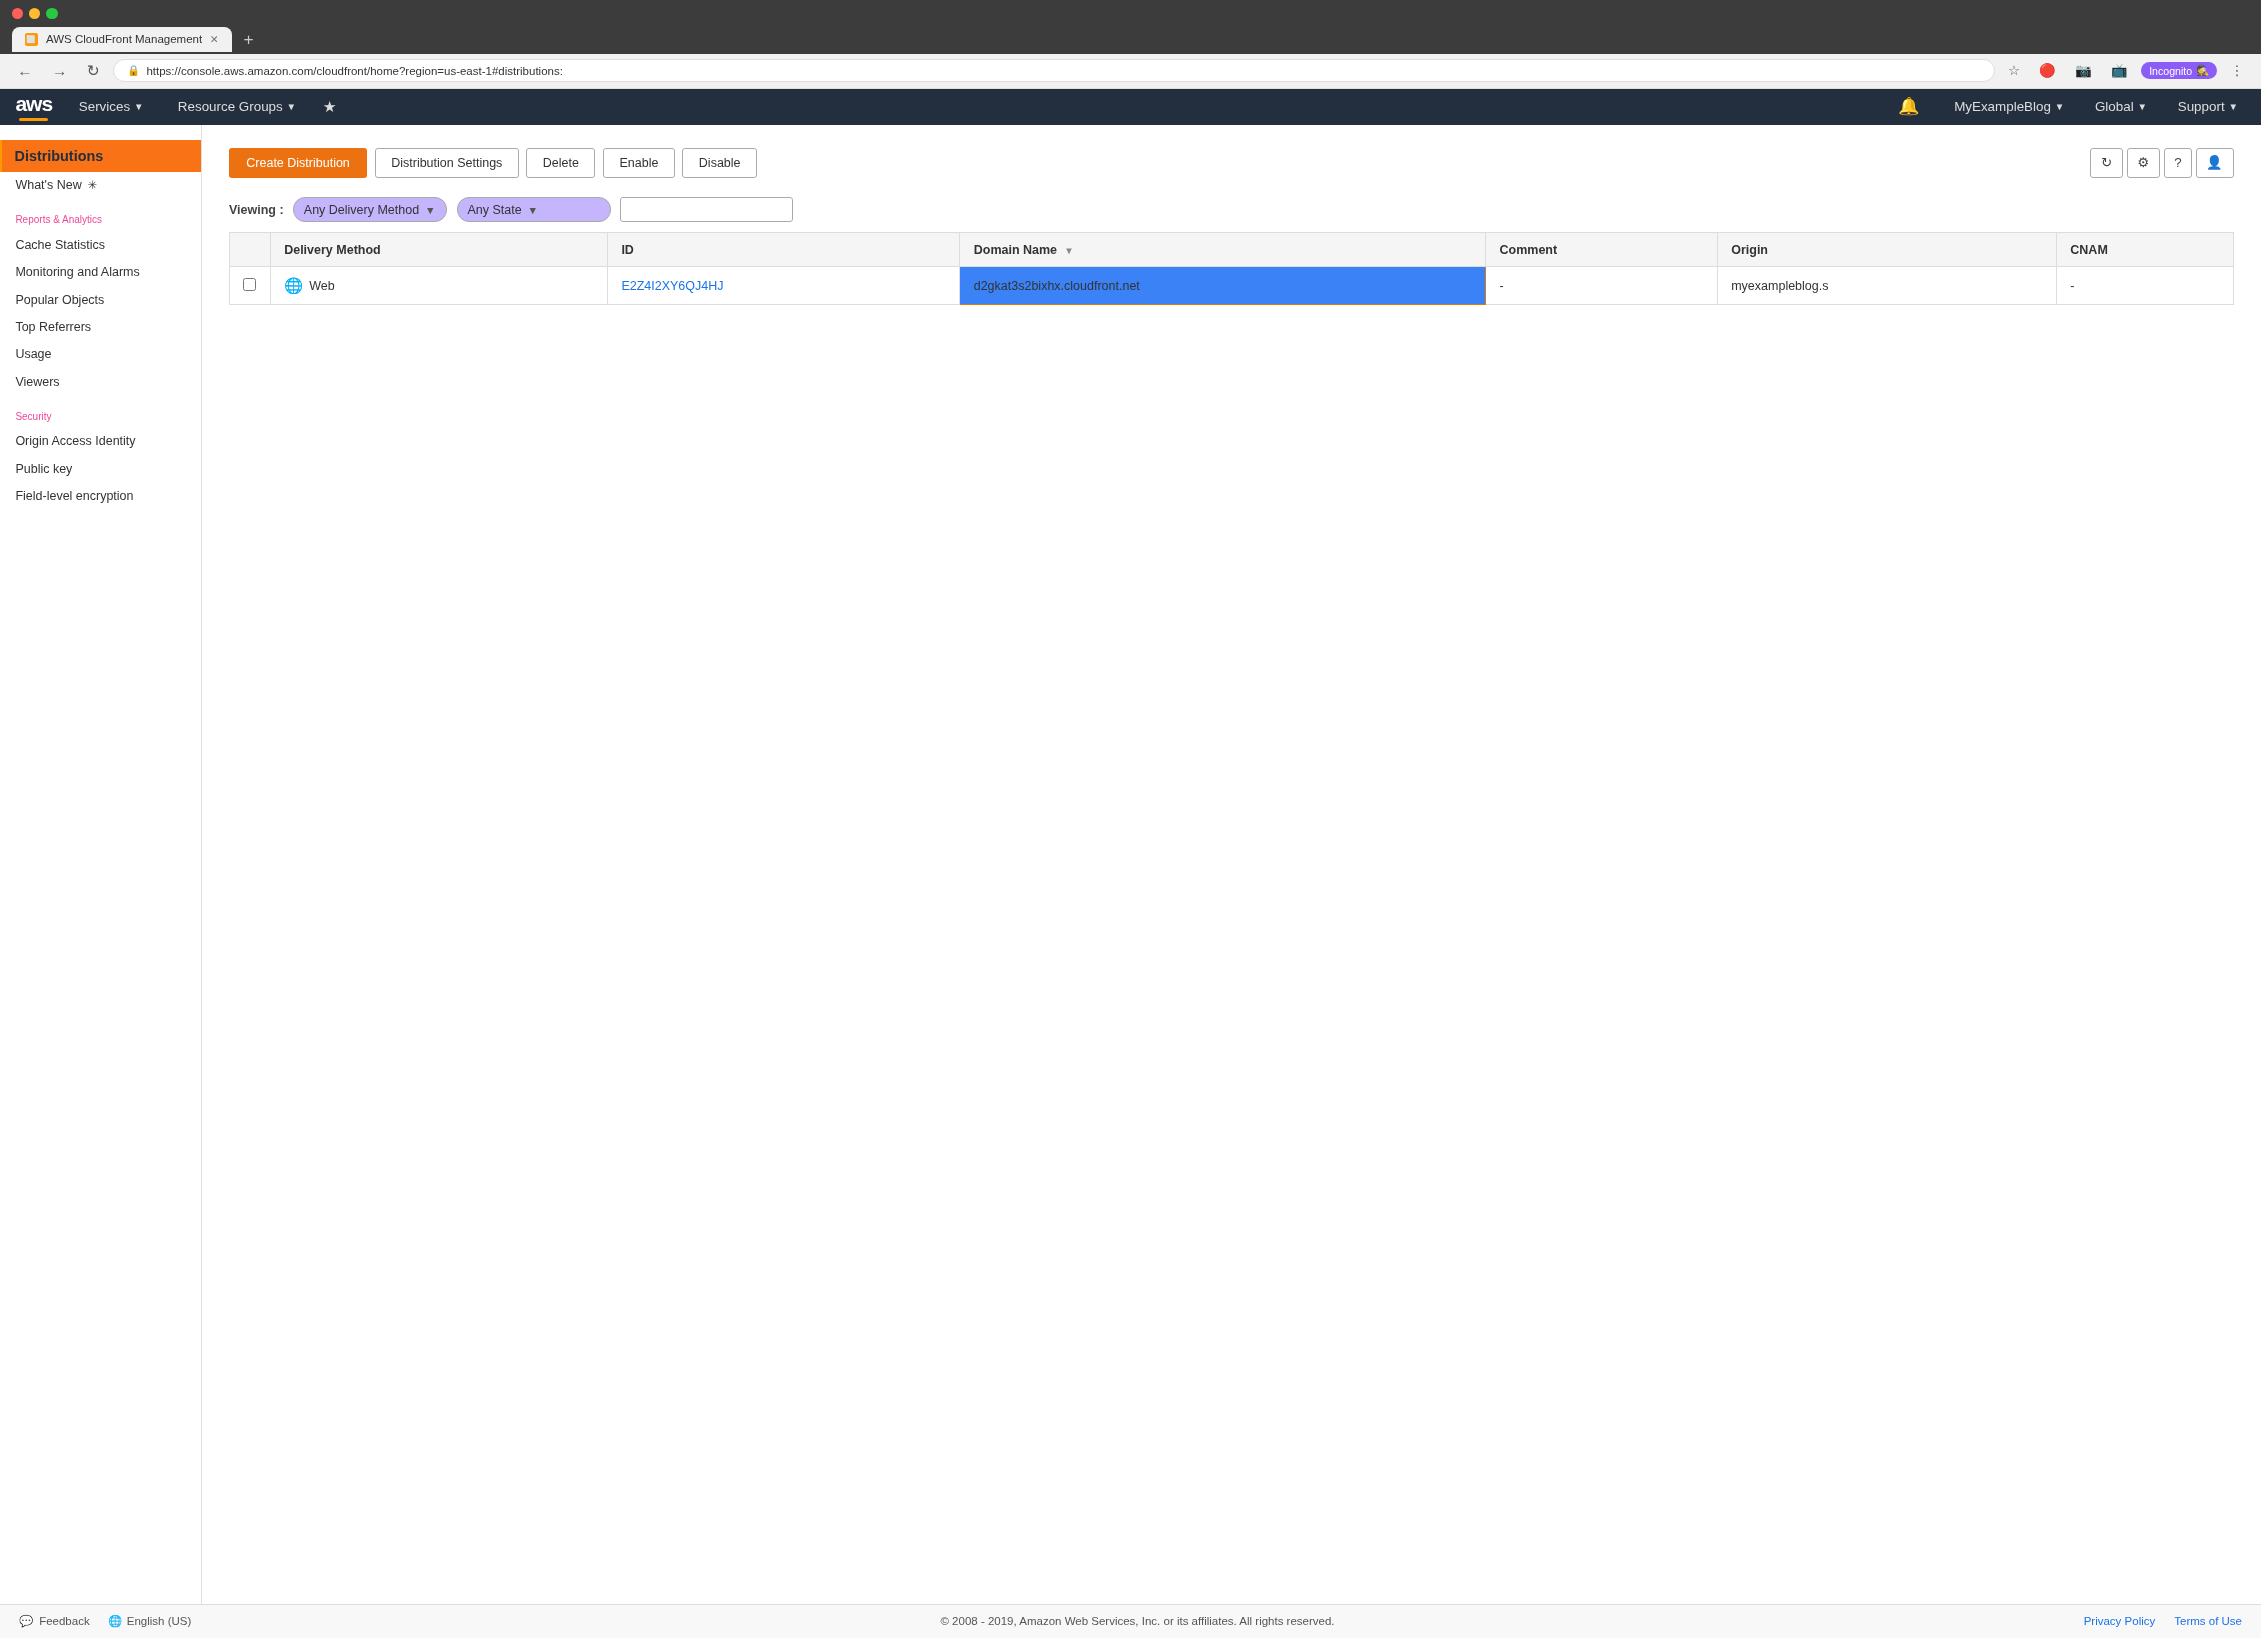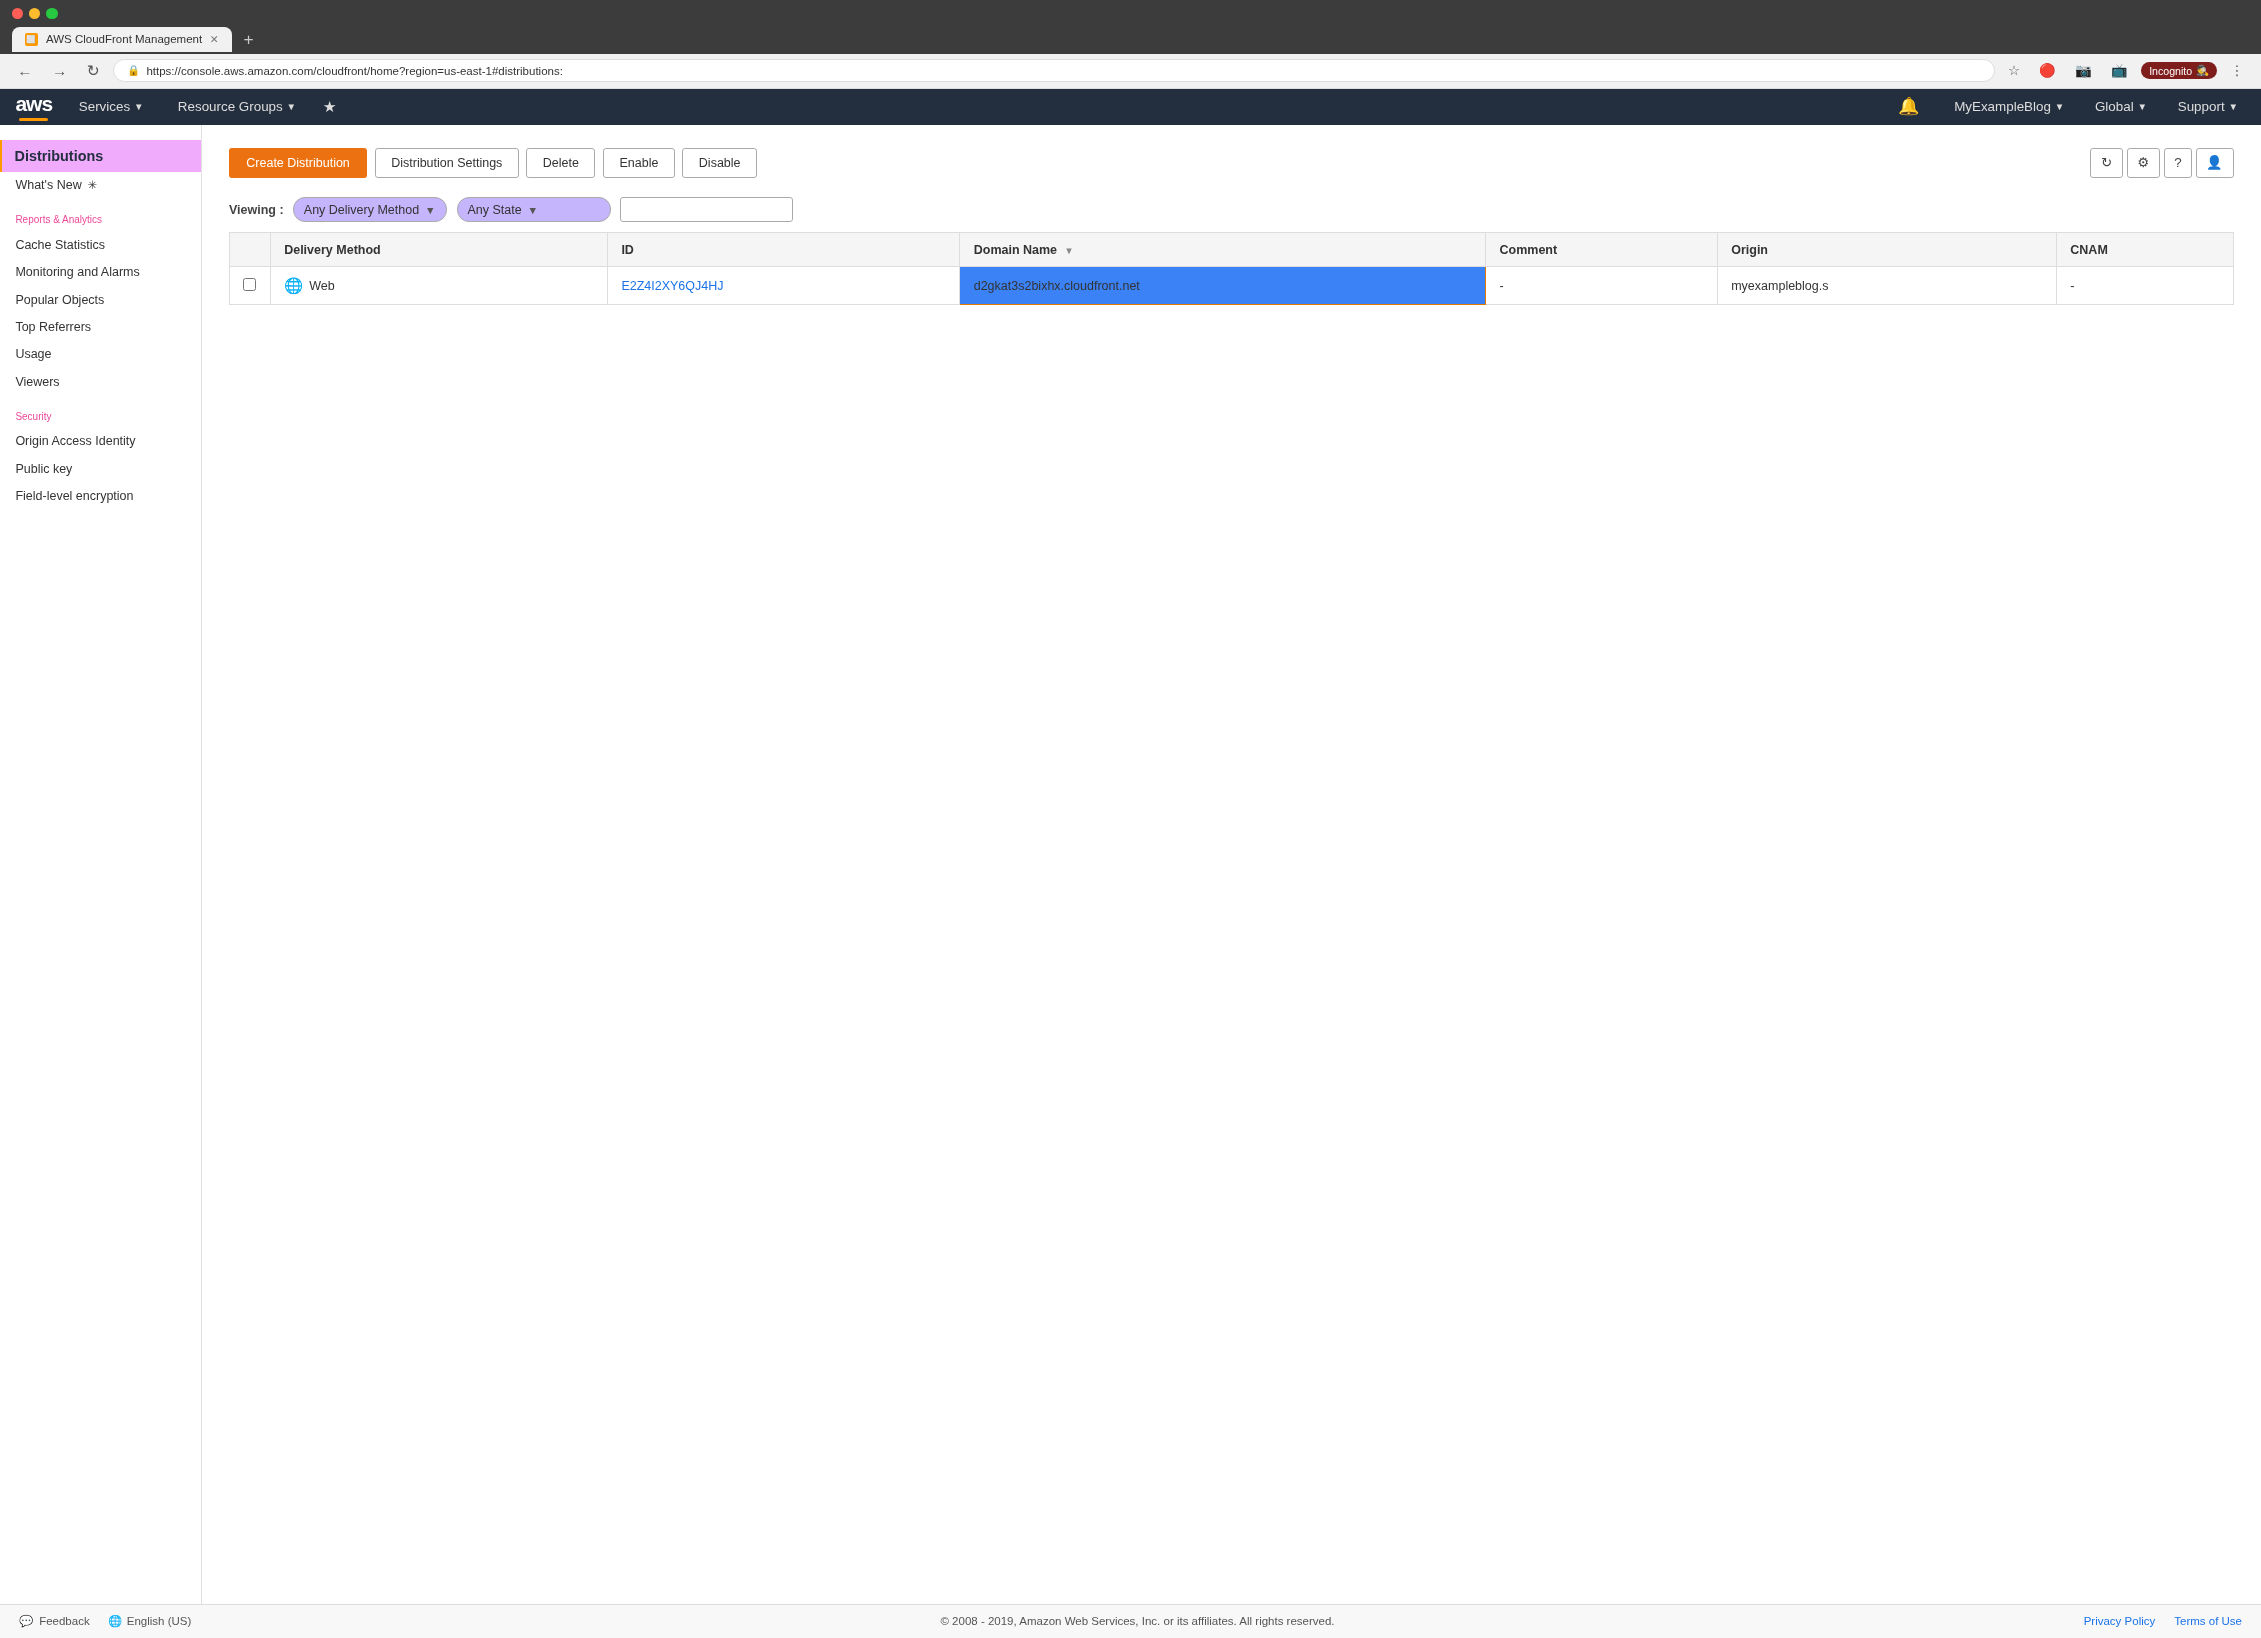"Incognito" .incognito-badge { background: #7f1d1d -> #8b5cf6 }
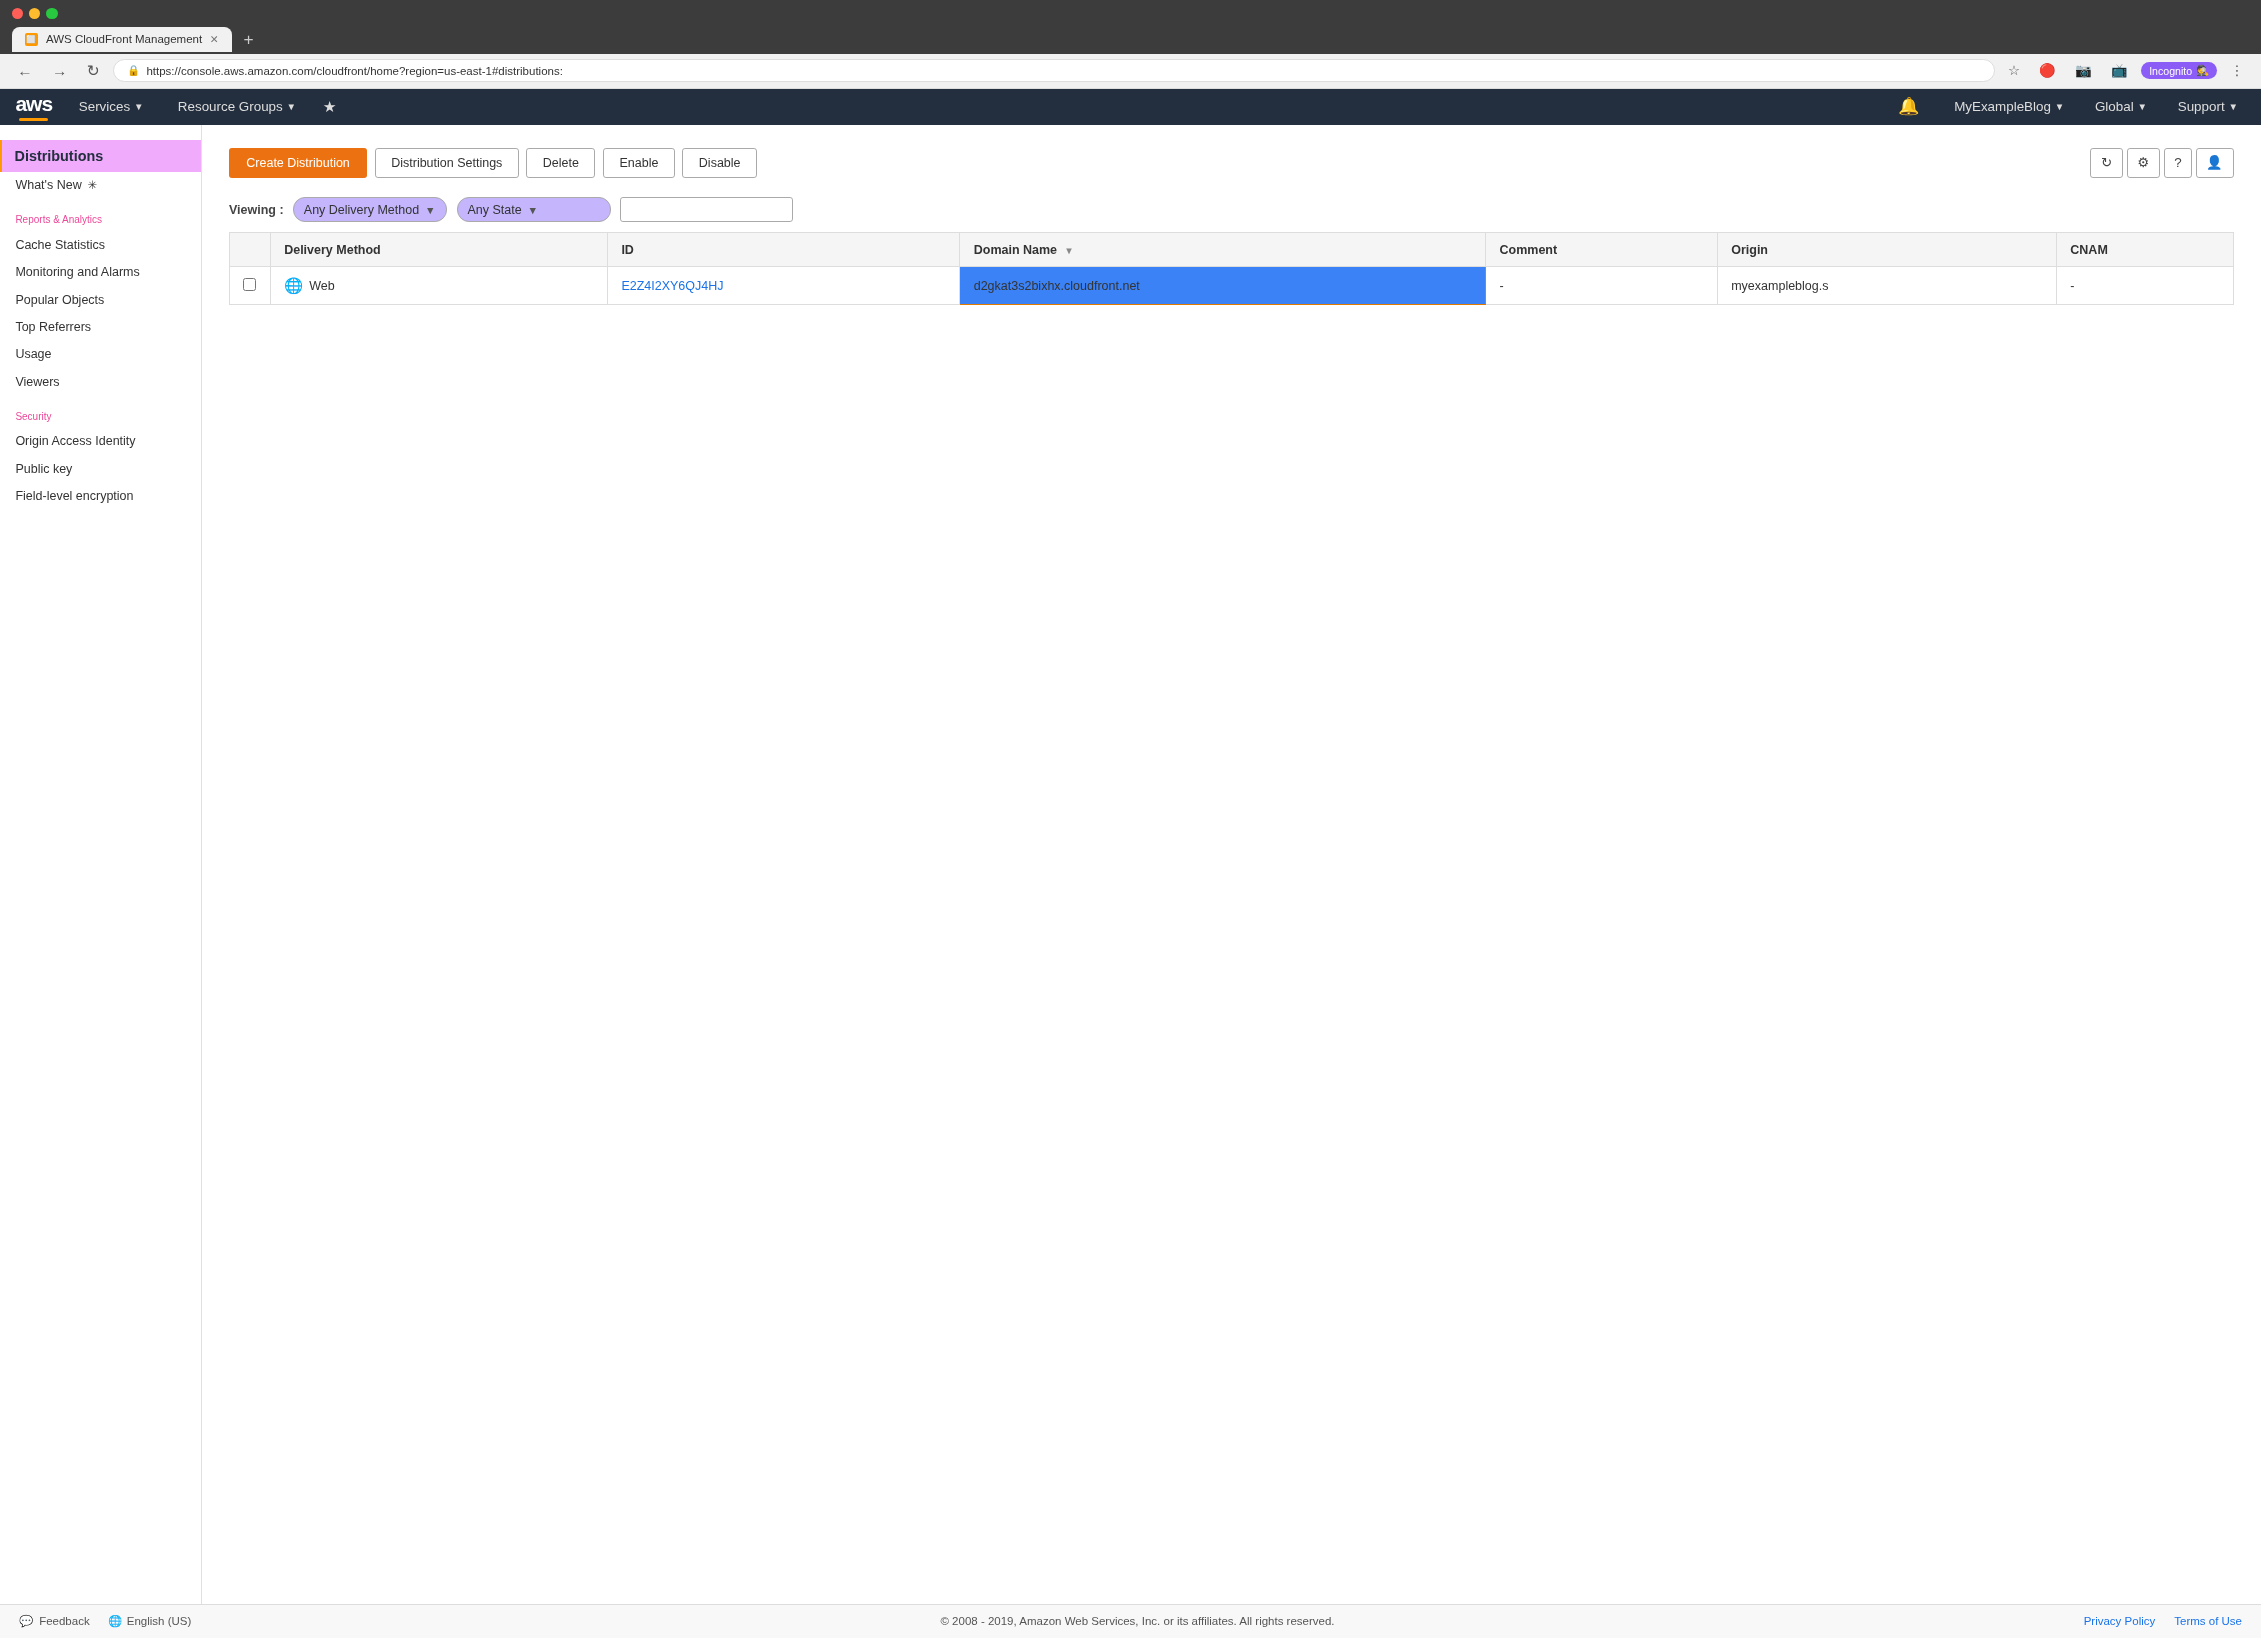"Distributions" .sidebar-section-active { background: #f0abfc -> #f97316 }
